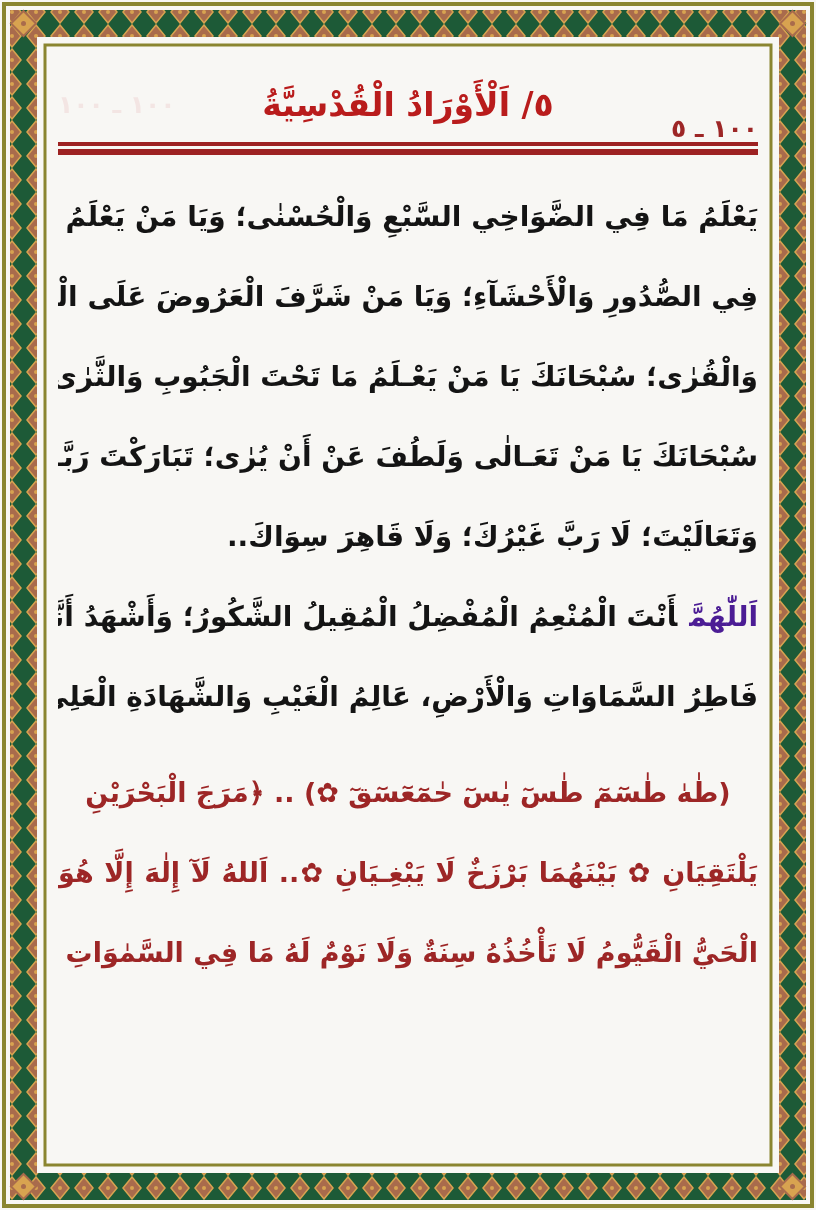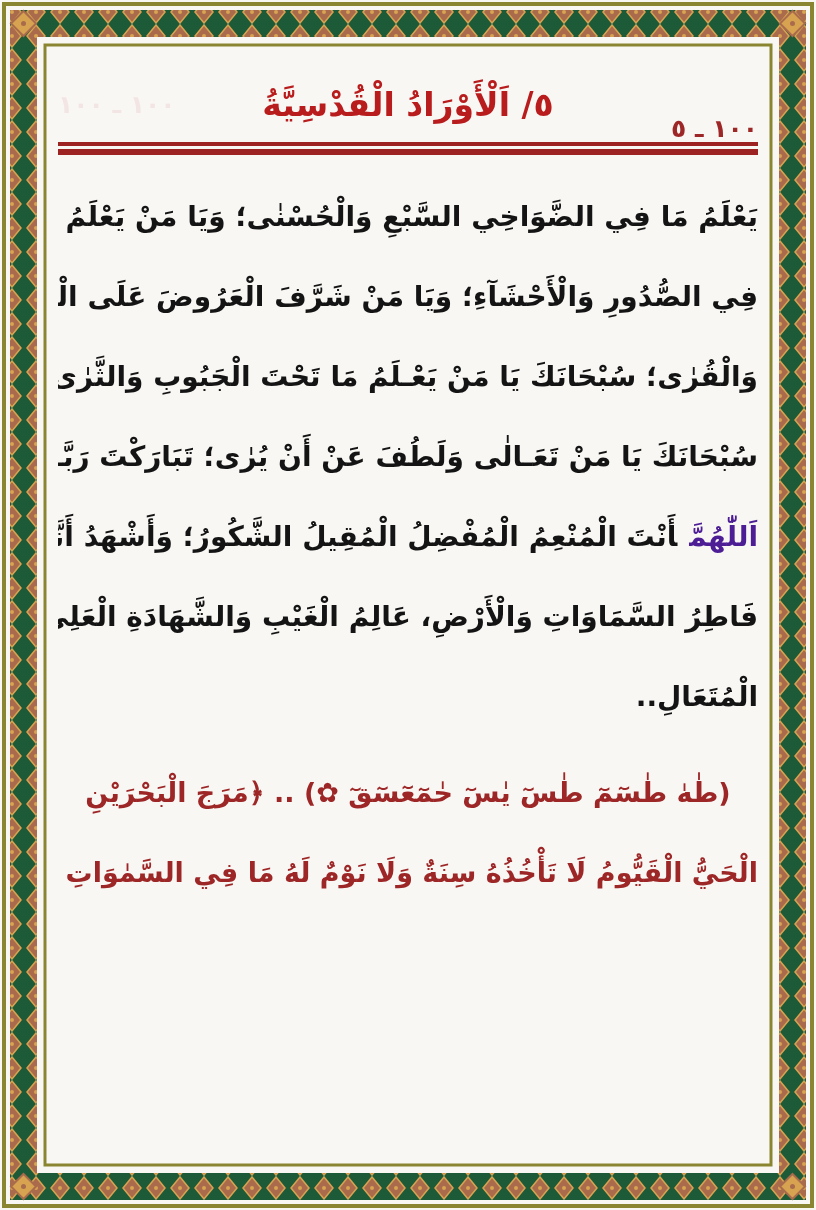"وَتَعَالَيْتَ؛ لَا رَبَّ غَيْرُكَ؛ وَلَا" div.line { html: none -> <div>وَتَعَالَيْتَ؛ لَا رَبَّ غَيْرُكَ؛ وَلَا قَاهِرَ سِوَاكَ..</div> }
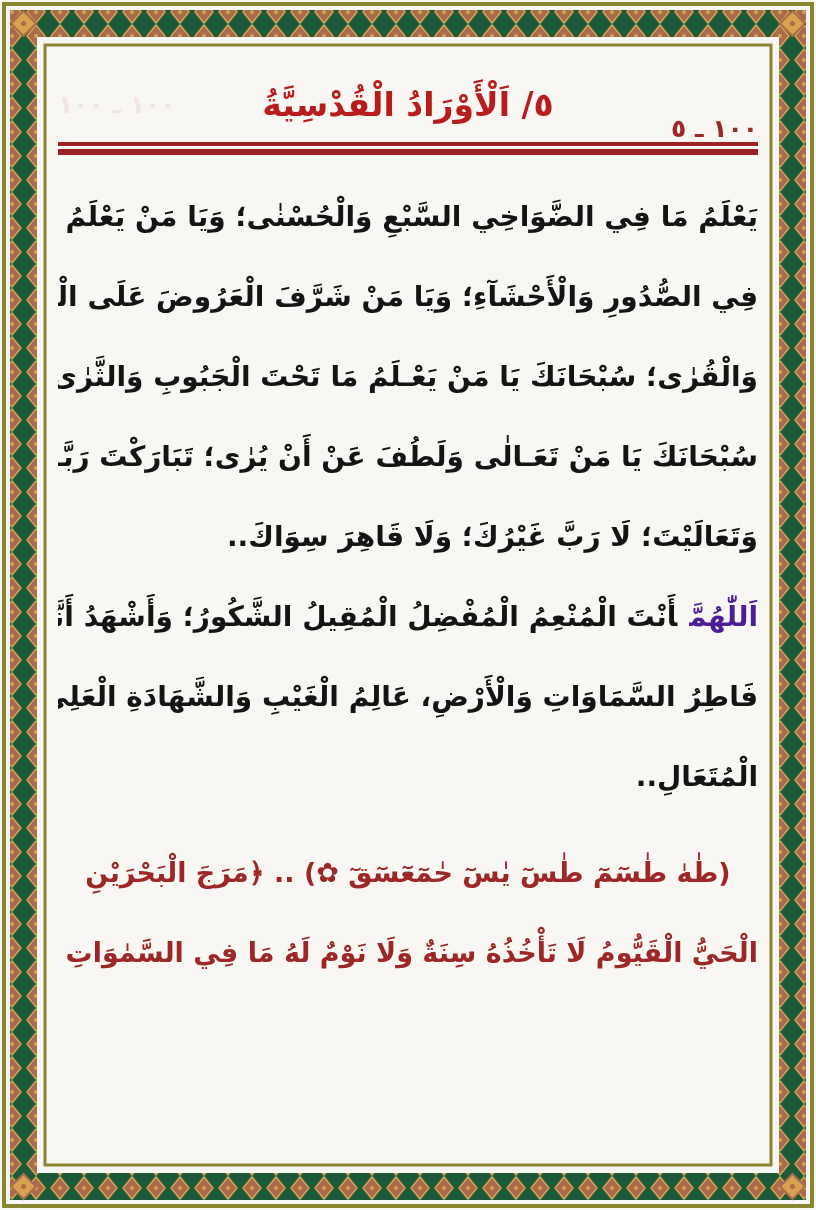"الْمُتَعَالِ.." div.line { html: <div>الْمُتَعَالِ..</div> -> none }
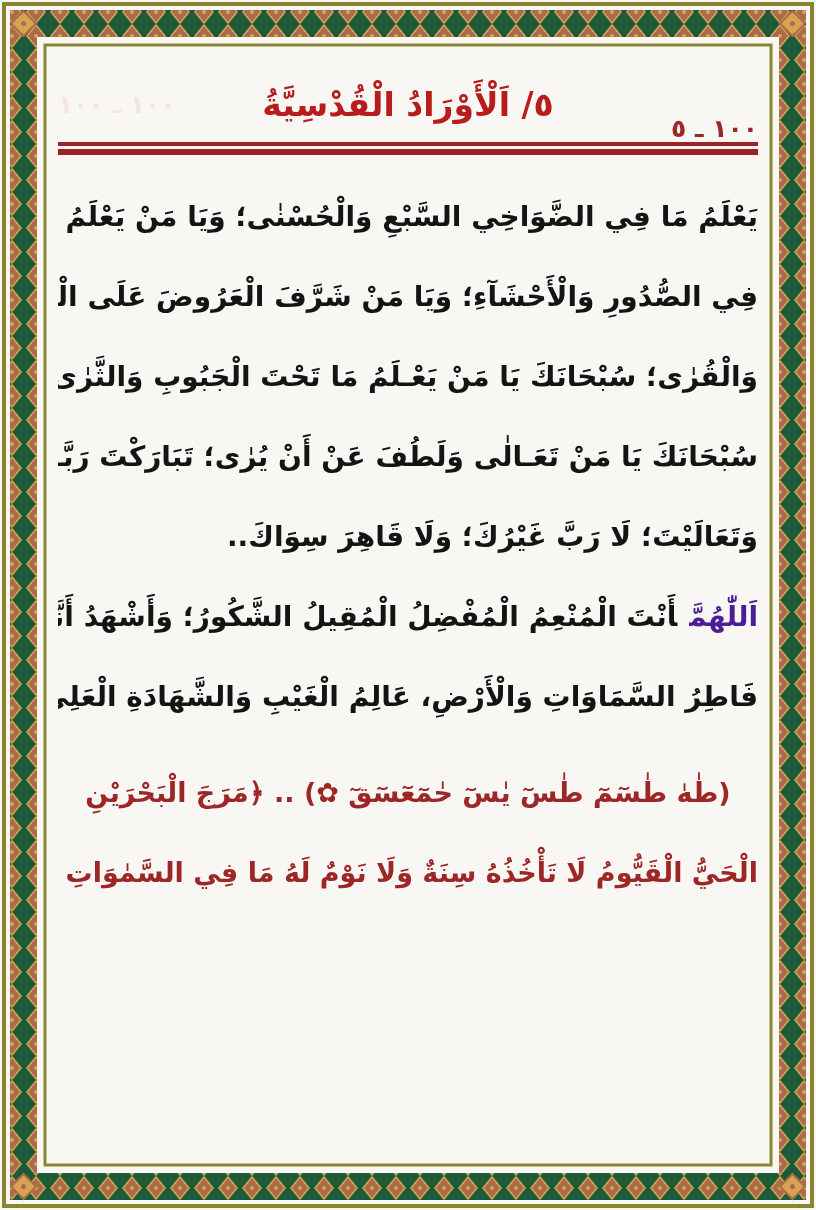"يَلْتَقِيَانِ ✿ بَيْنَهُمَا بَرْزَخٌ لَا" div.line { html: none -> <div>يَلْتَقِيَانِ ✿ بَيْنَهُمَا بَرْزَخٌ لَا يَبْغِـيَانِ ✿.. اَللهُ لَآ إِلٰهَ إِلَّا هُوَ</div> }
